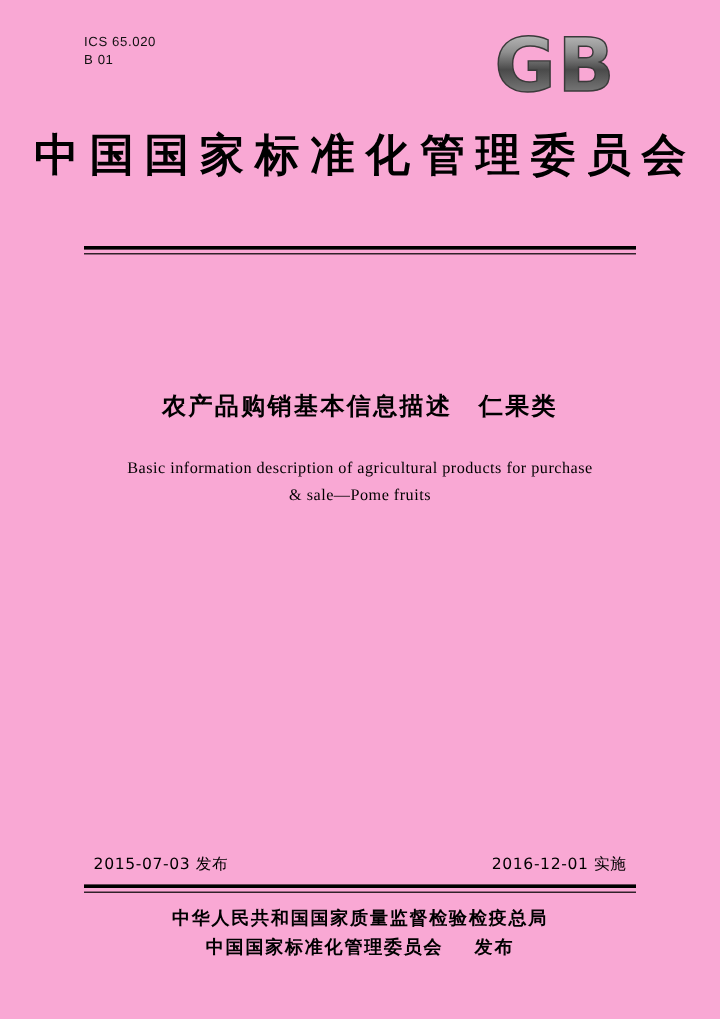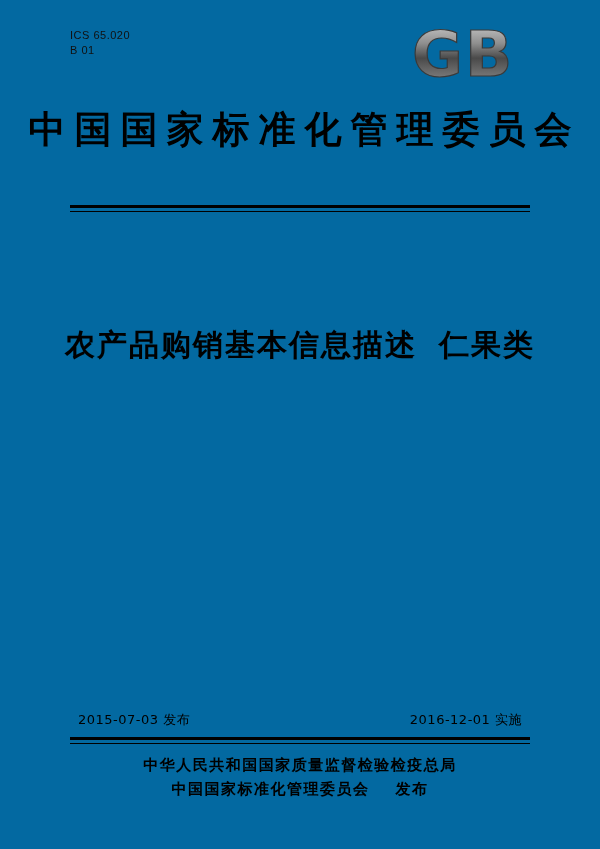"ICS 65.020" .page { background: #0369a1 -> #f9a8d4 }
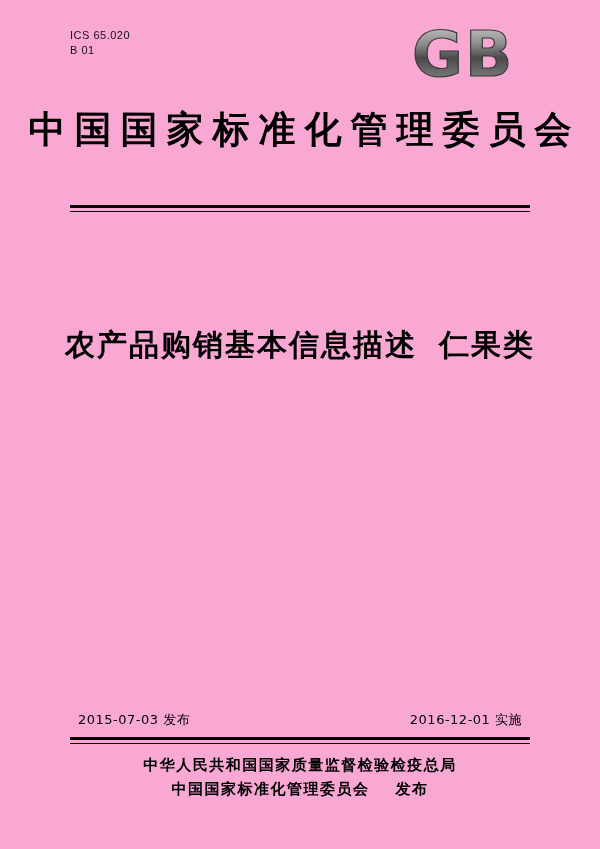"农产品购销基本信息描述 仁果类" .doc-title { font-size: 30px -> 20px }
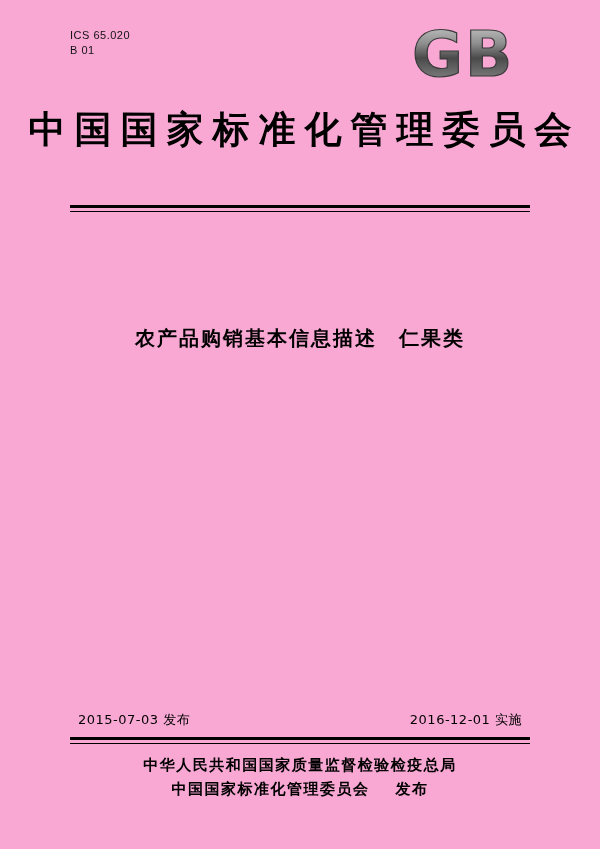"Basic information description of" div.doc-title-en { html: none -> <div> <div>Basic information description of agricultural products for purchase</div> <div>&amp; sale—Pome fruits</div> </div> }
